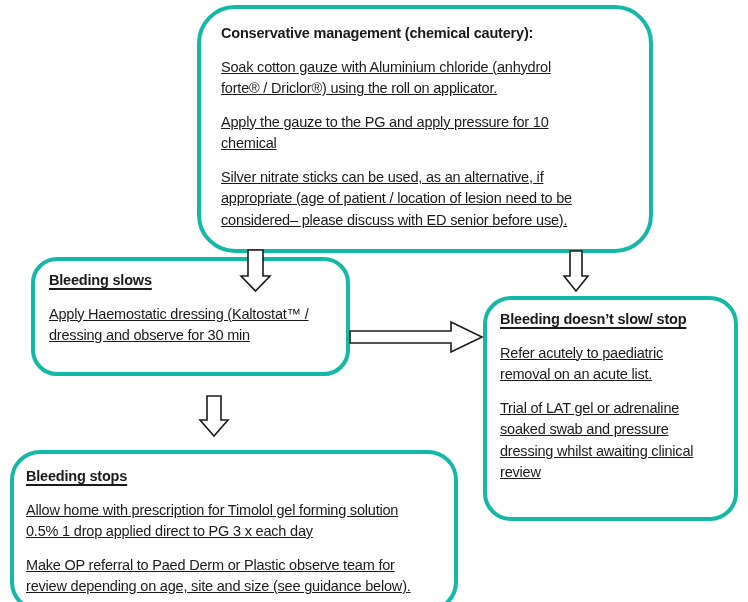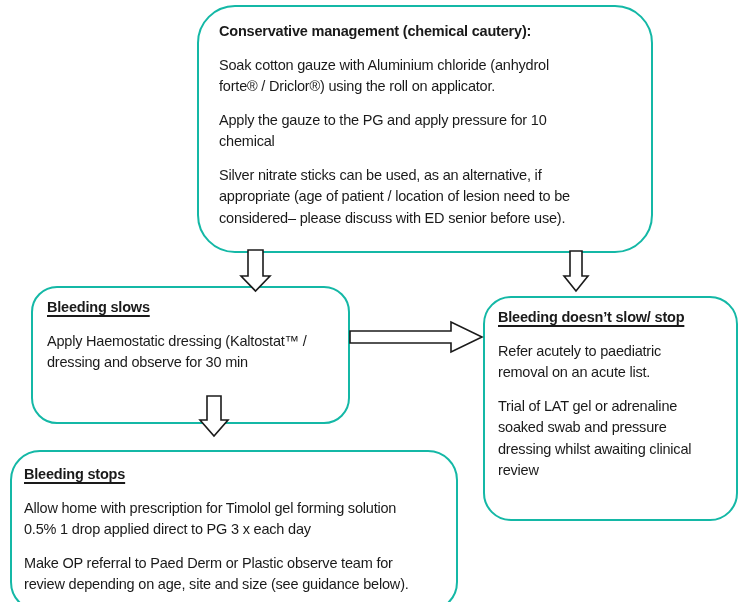"Conservative management (chemical" .box { border: 2px solid #14b8a6 -> 4px solid #14b8a6 }
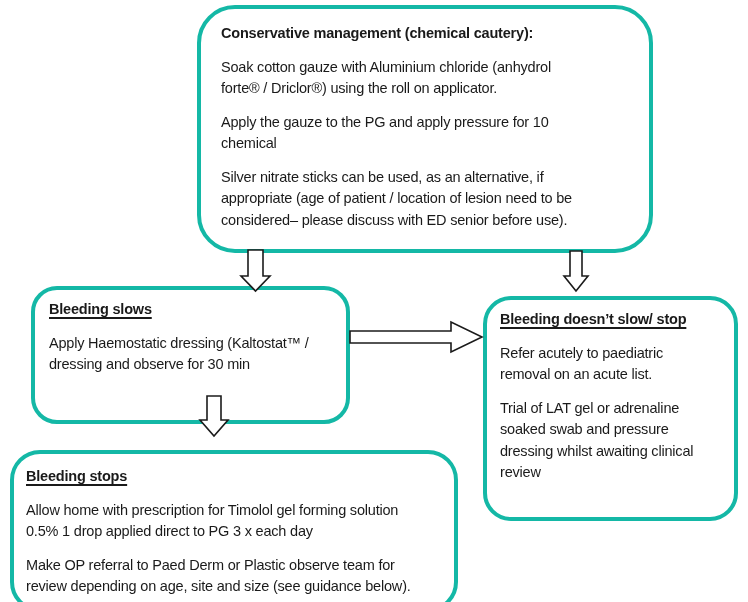"Soak cotton gauze with Aluminium" .para { text-decoration: none -> underline }
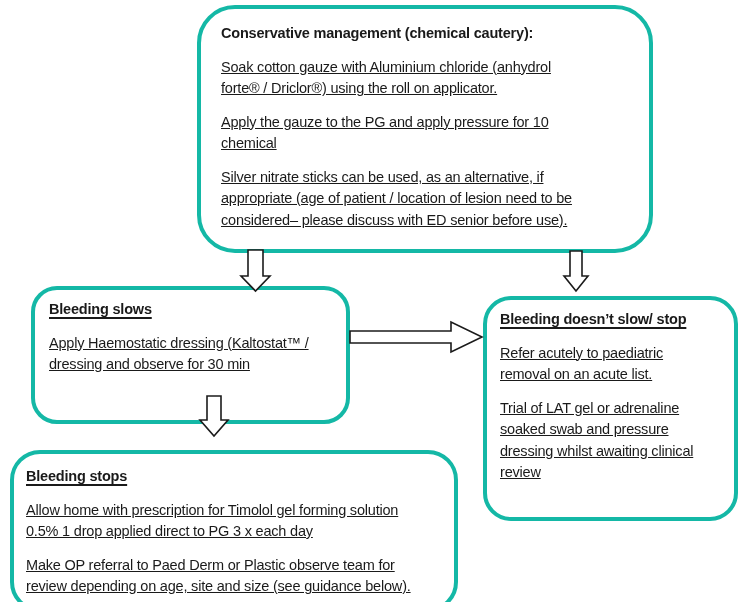"Bleeding slows" #box-slows { height: 138px -> 119px; top: 286px -> 257px }
